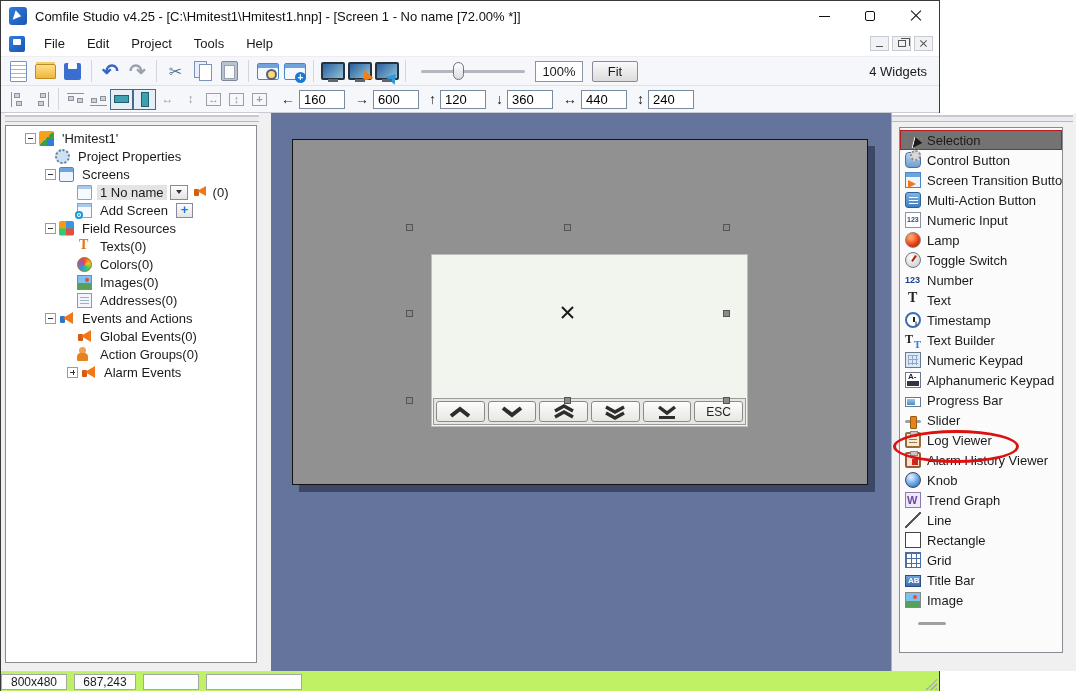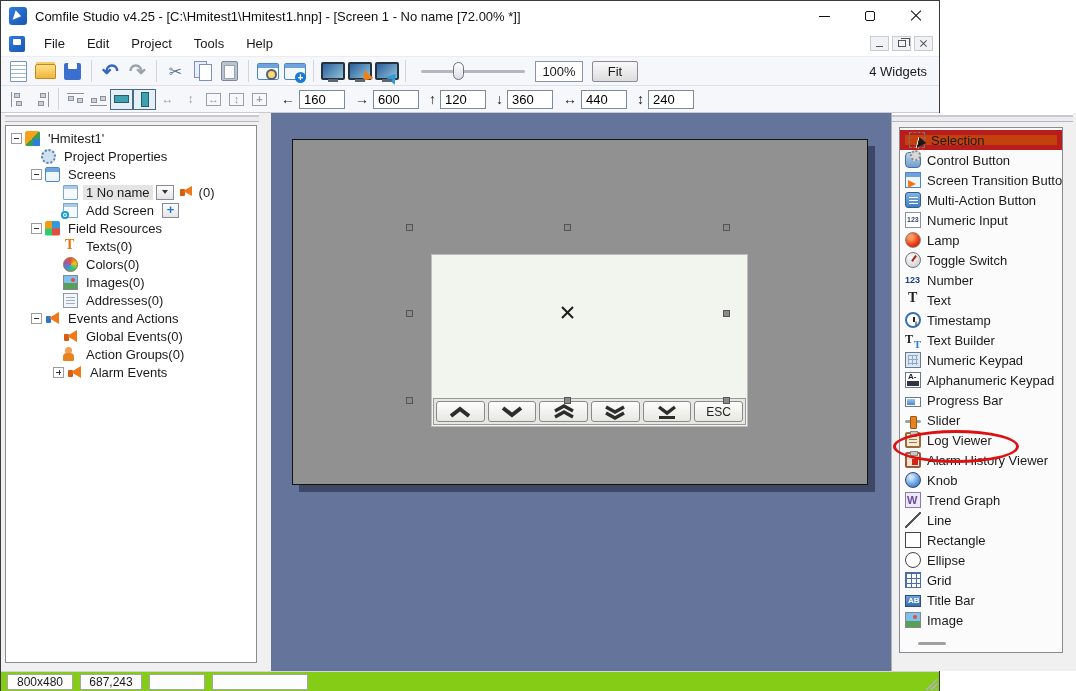"'Hmitest1'" .treebox { padding-left: none -> 14px }
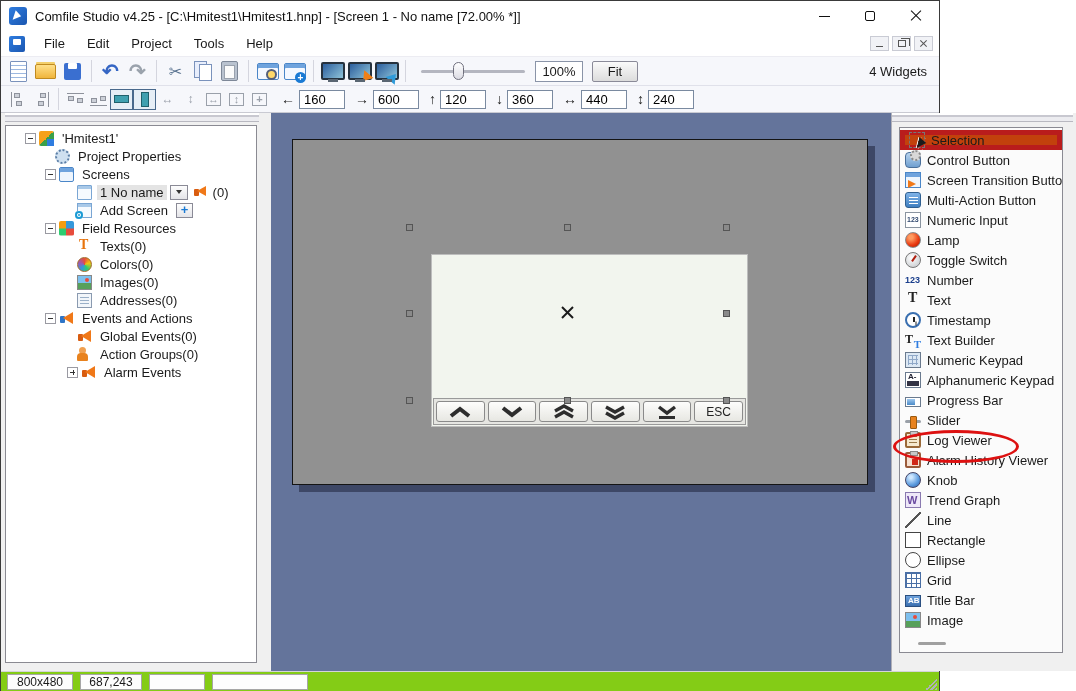"Selection" .prow.sel { background: #c2410c -> #737373; border: 5px solid #b91c1c -> 1px solid #b91c1c }
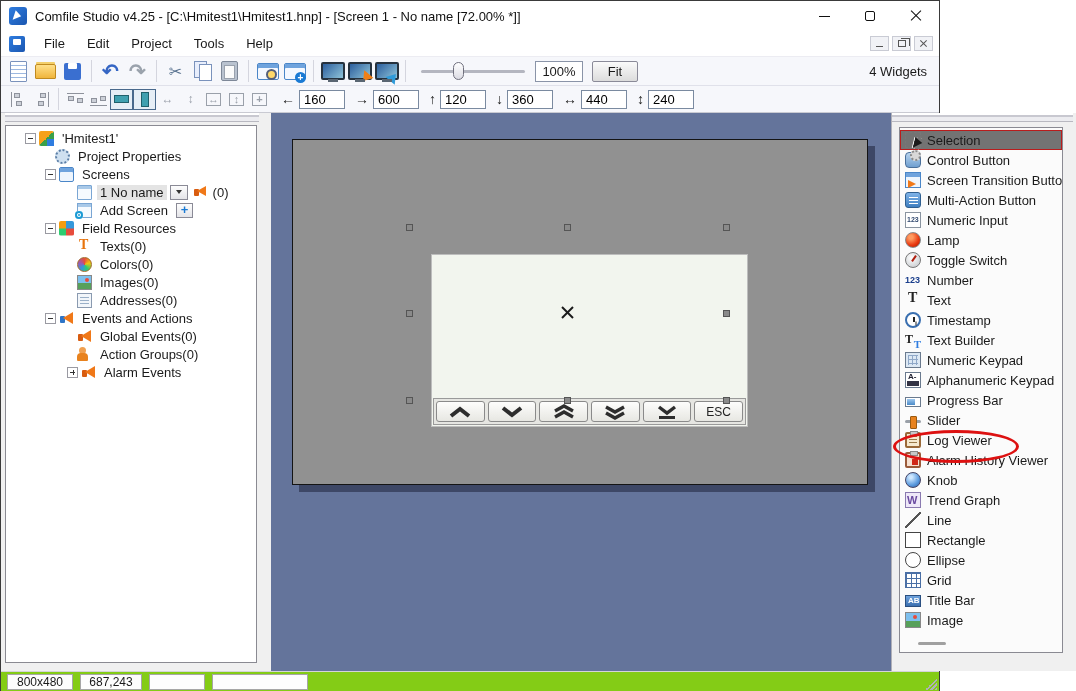"Ellipse" div.prow { html: <div> <span></span> <span>Ellipse</span> </div> -> none }
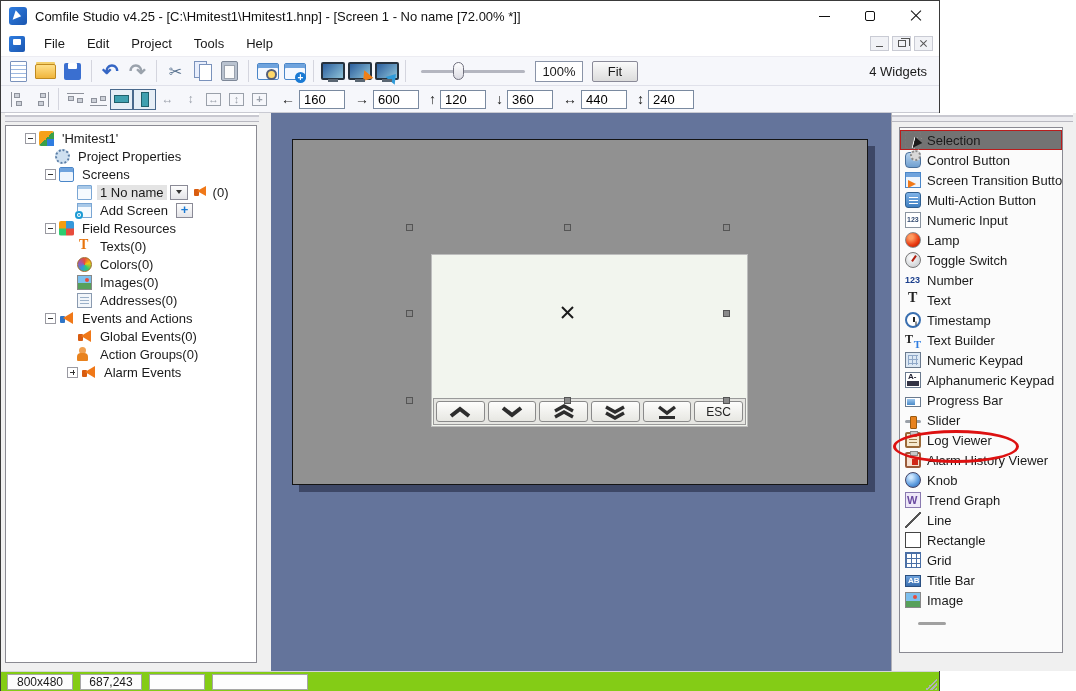"800x480" .statusbar { background: #84cc16 -> #bef264; padding-left: 6px -> none }
